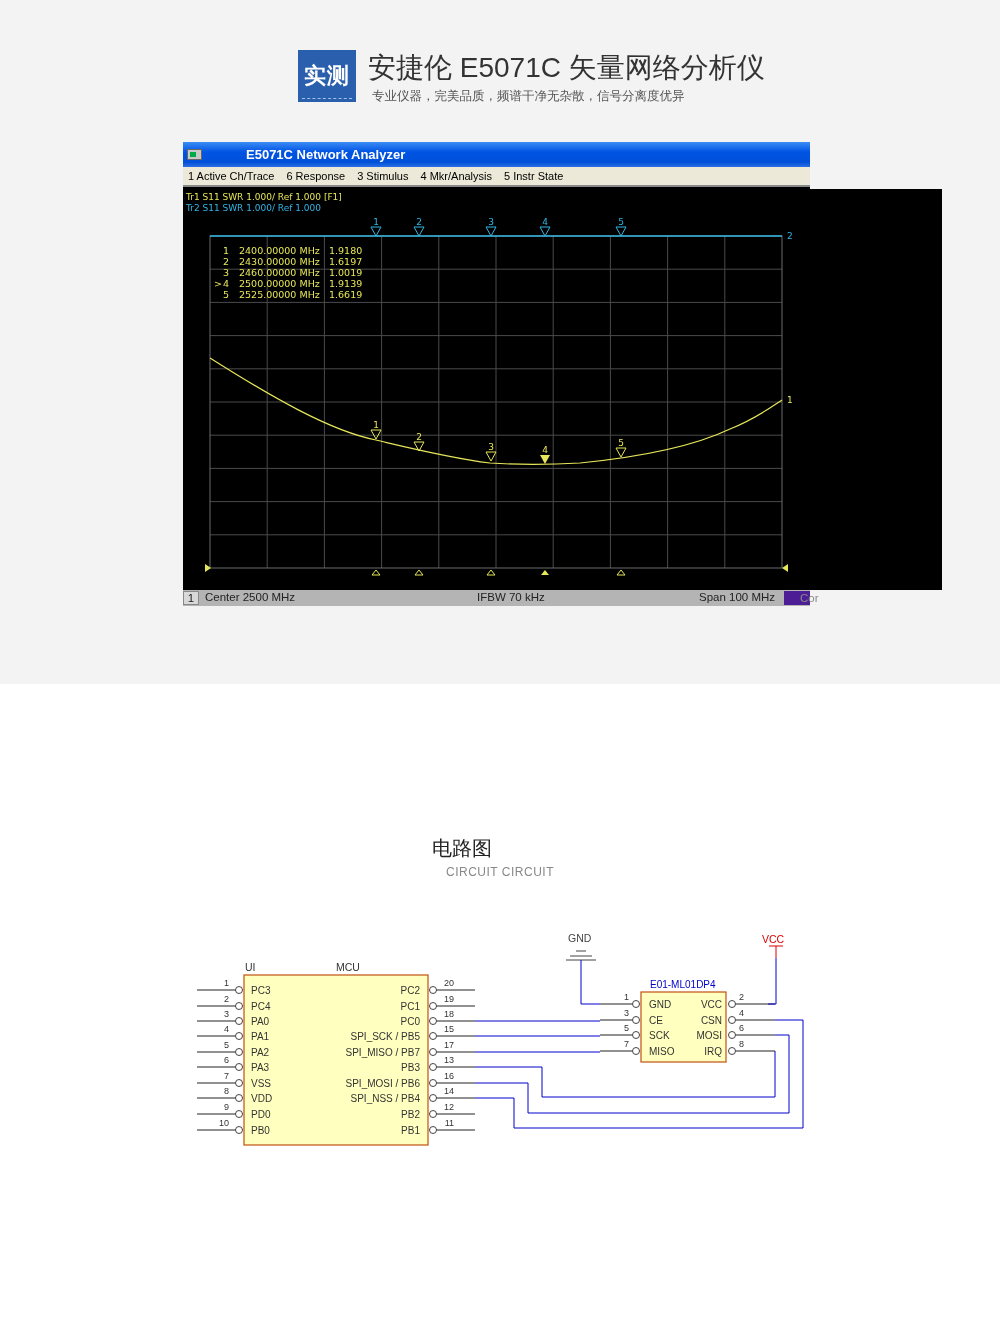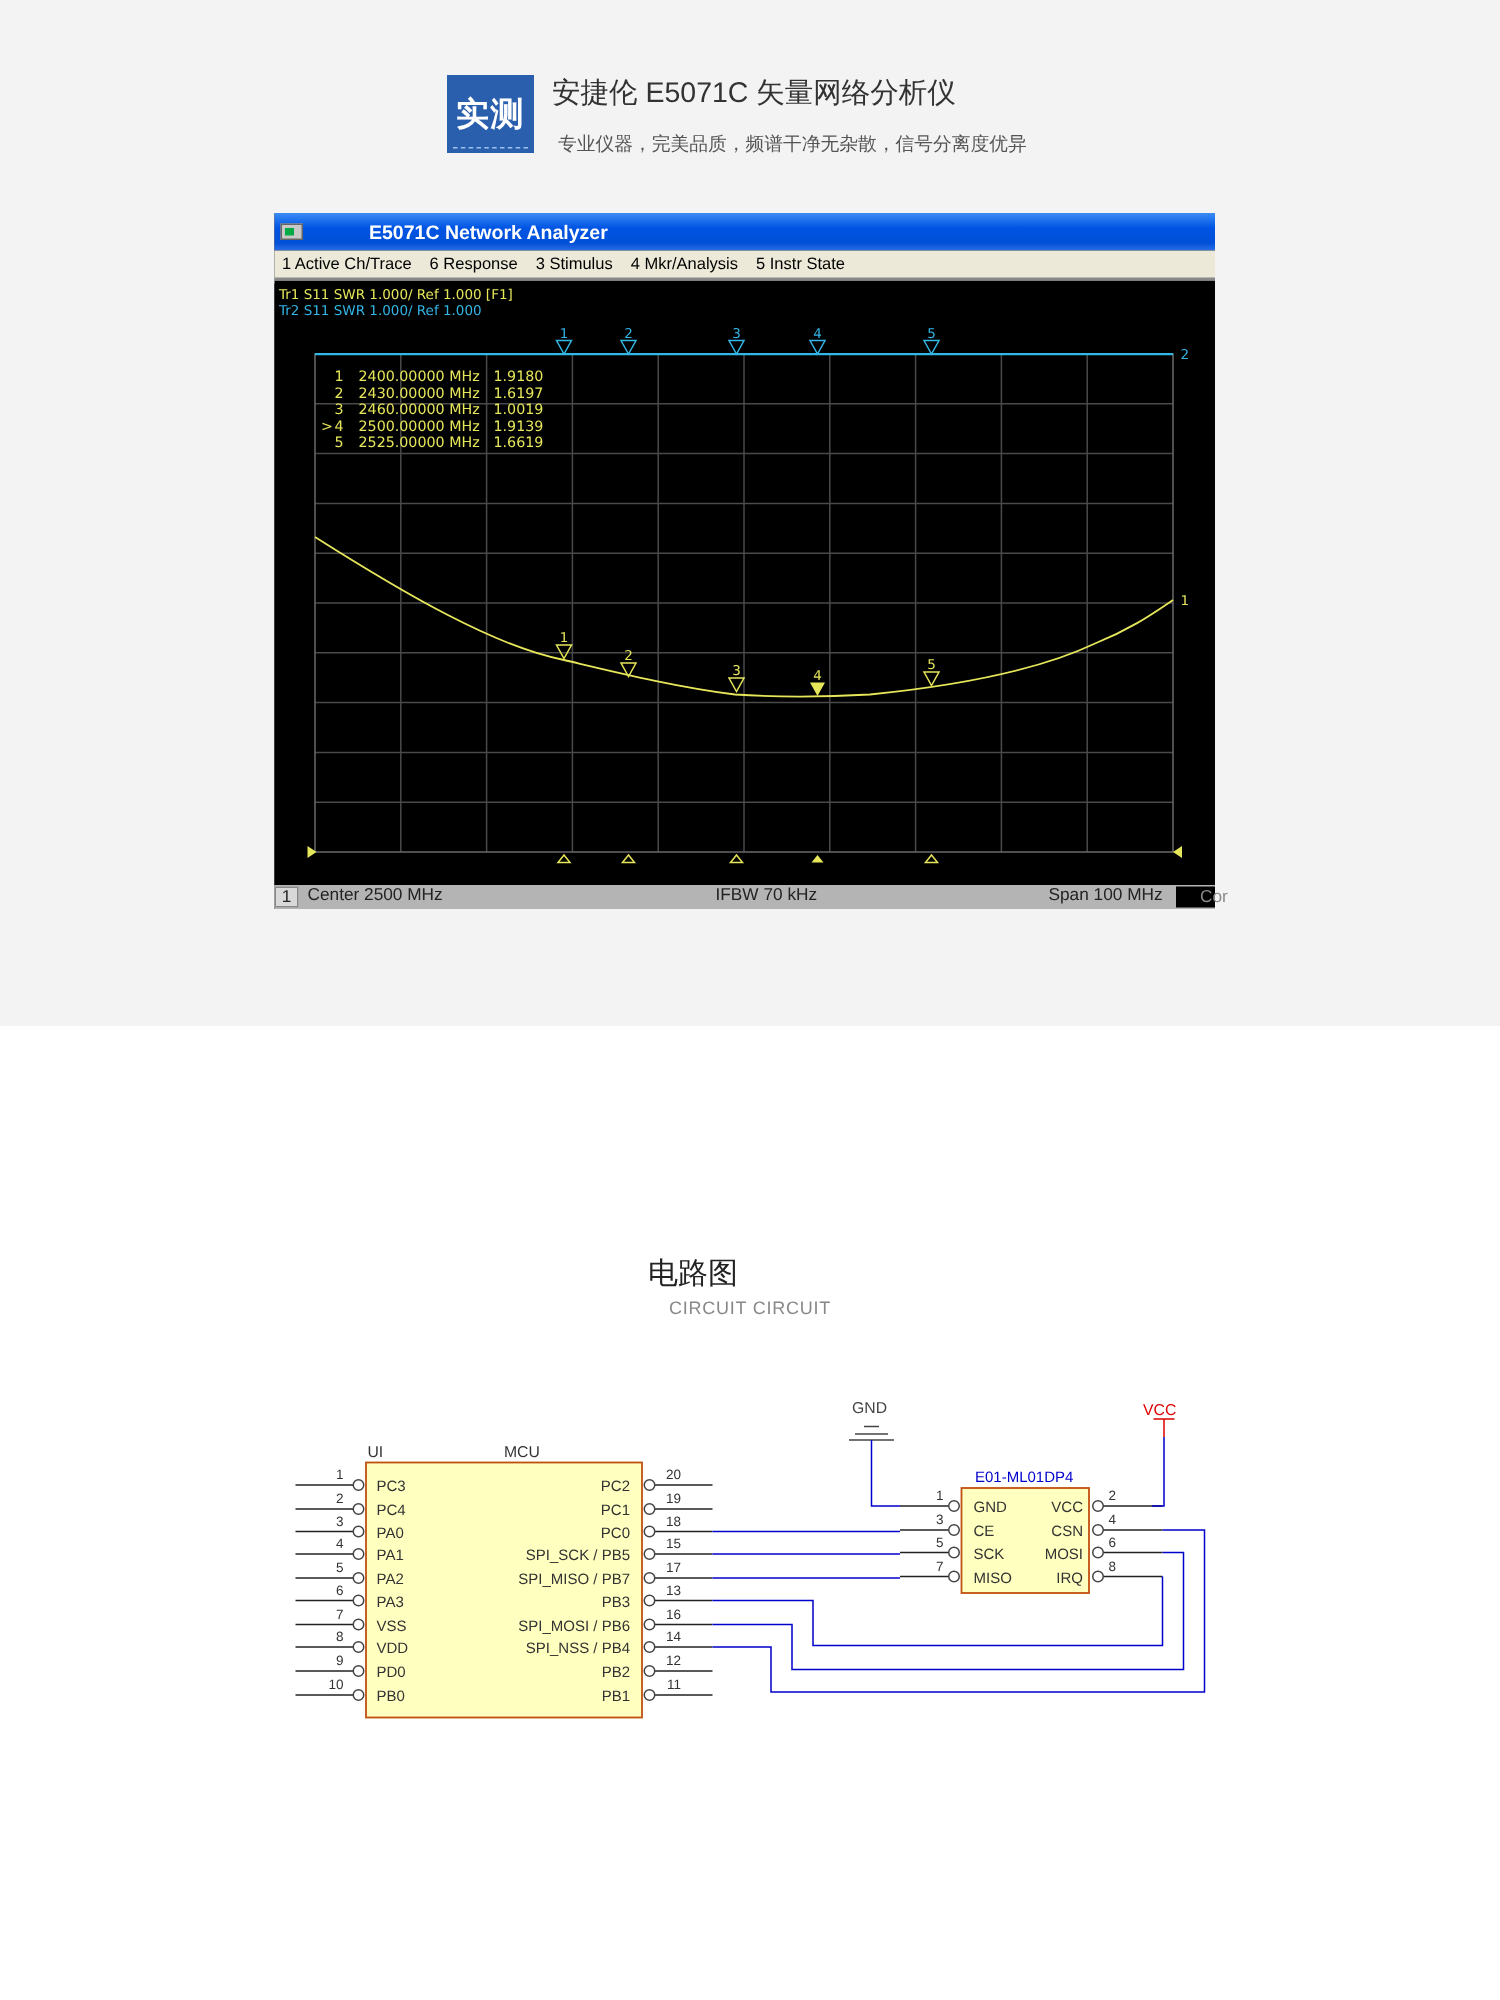"安捷伦 E5071C 矢量网络分析仪" .h-title { font-size: 19px -> 28px }
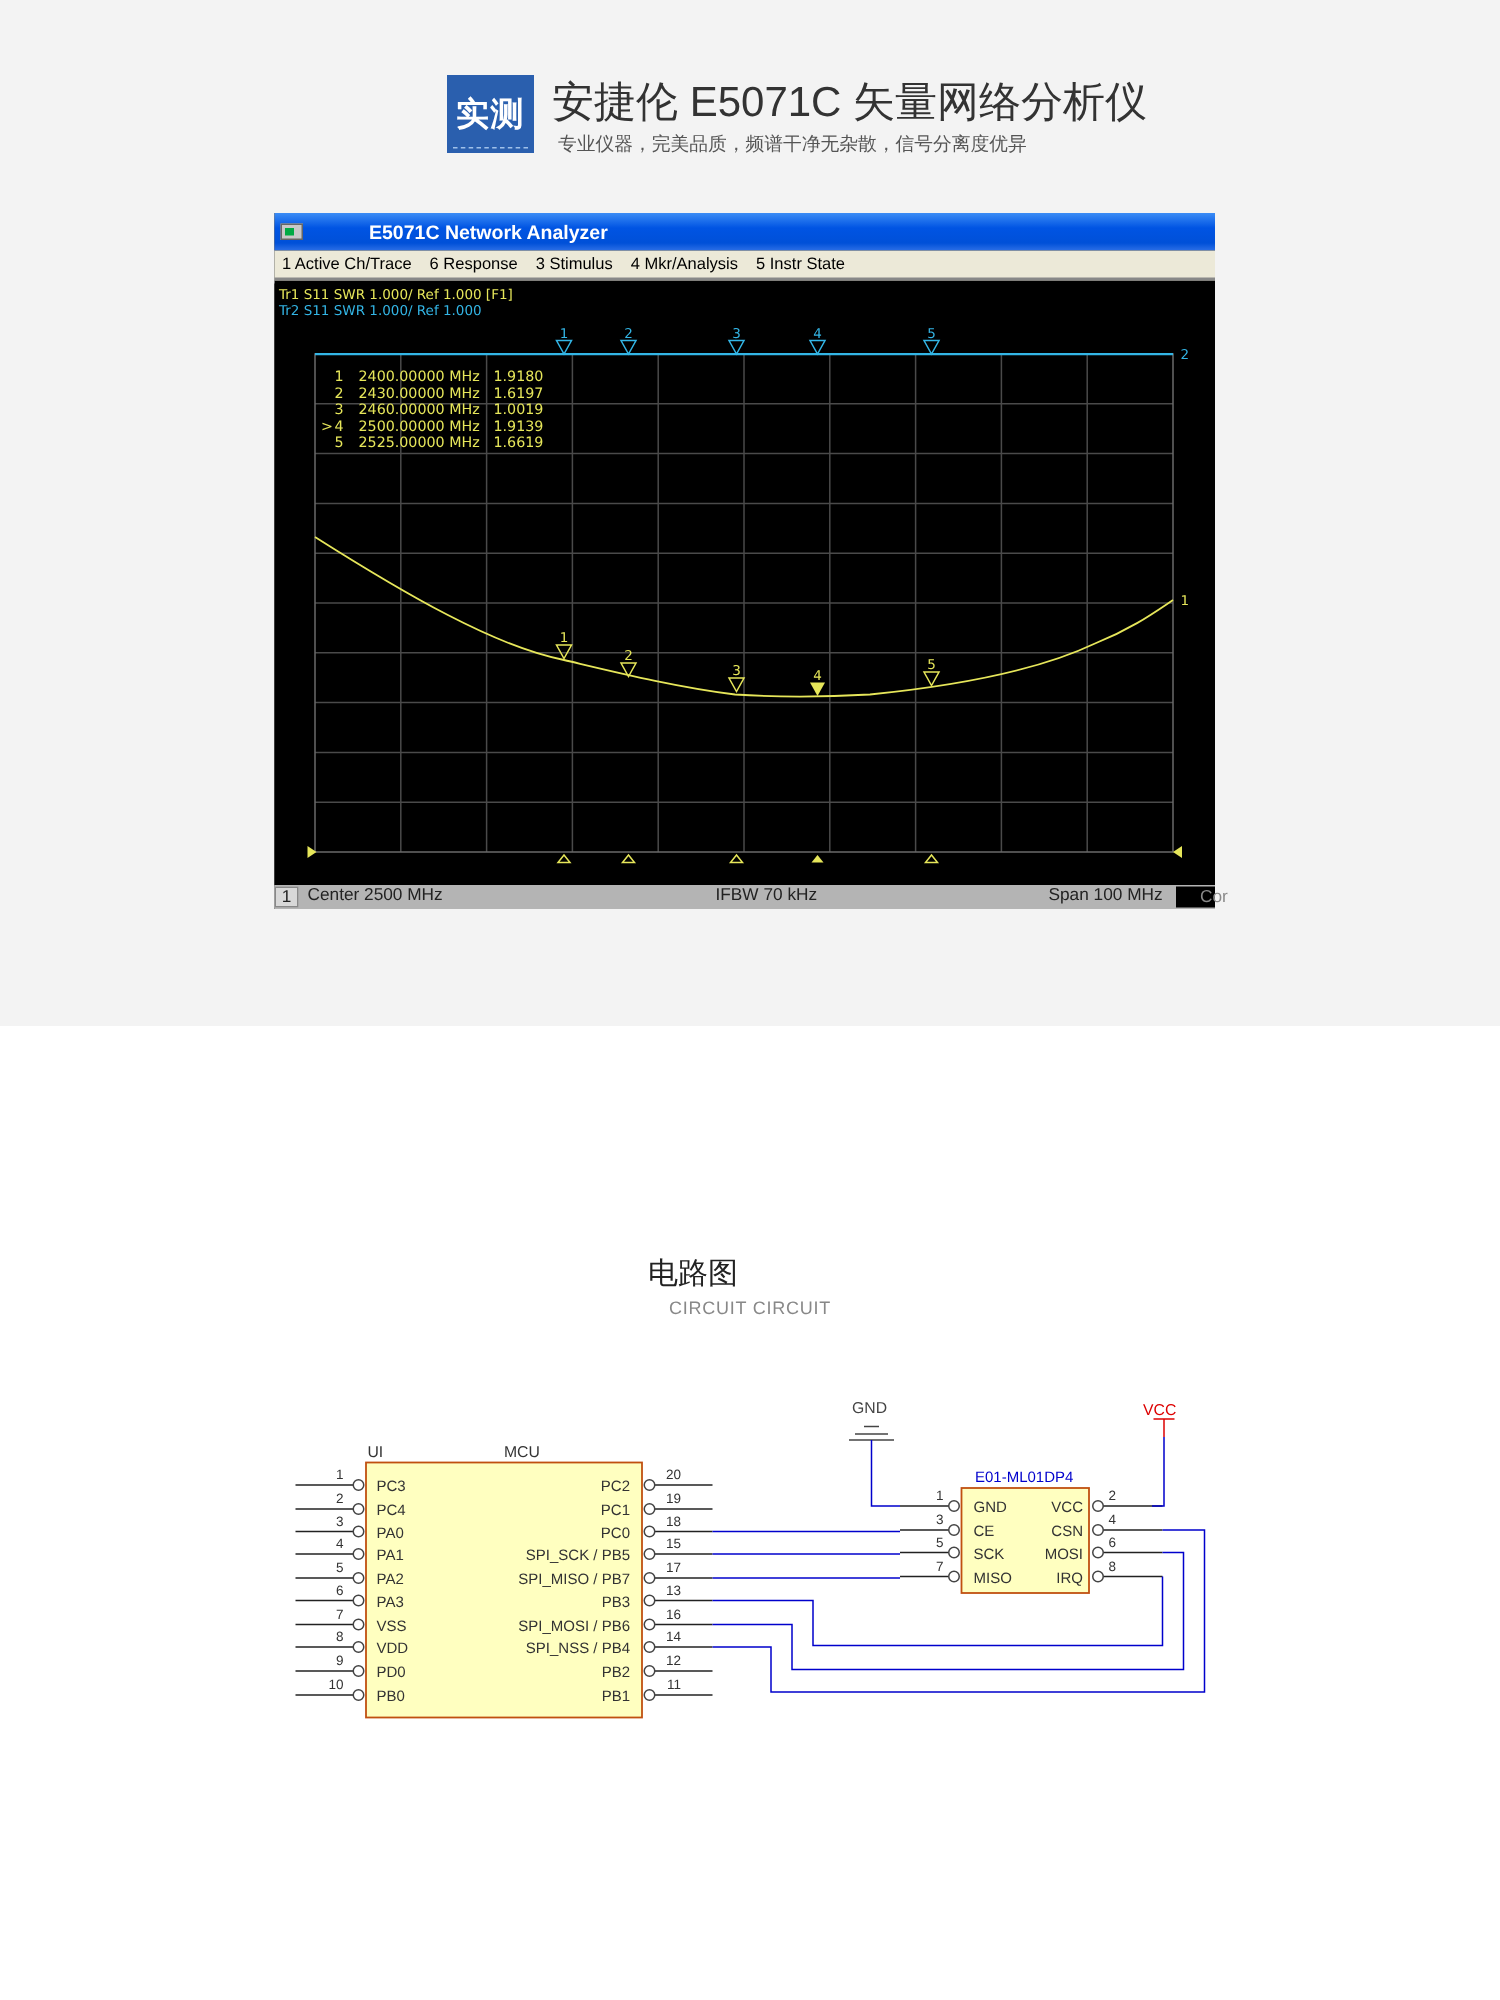"Tr1 S11 SWR 1.000/ Ref" .na-screen { width: 627px -> 759px }
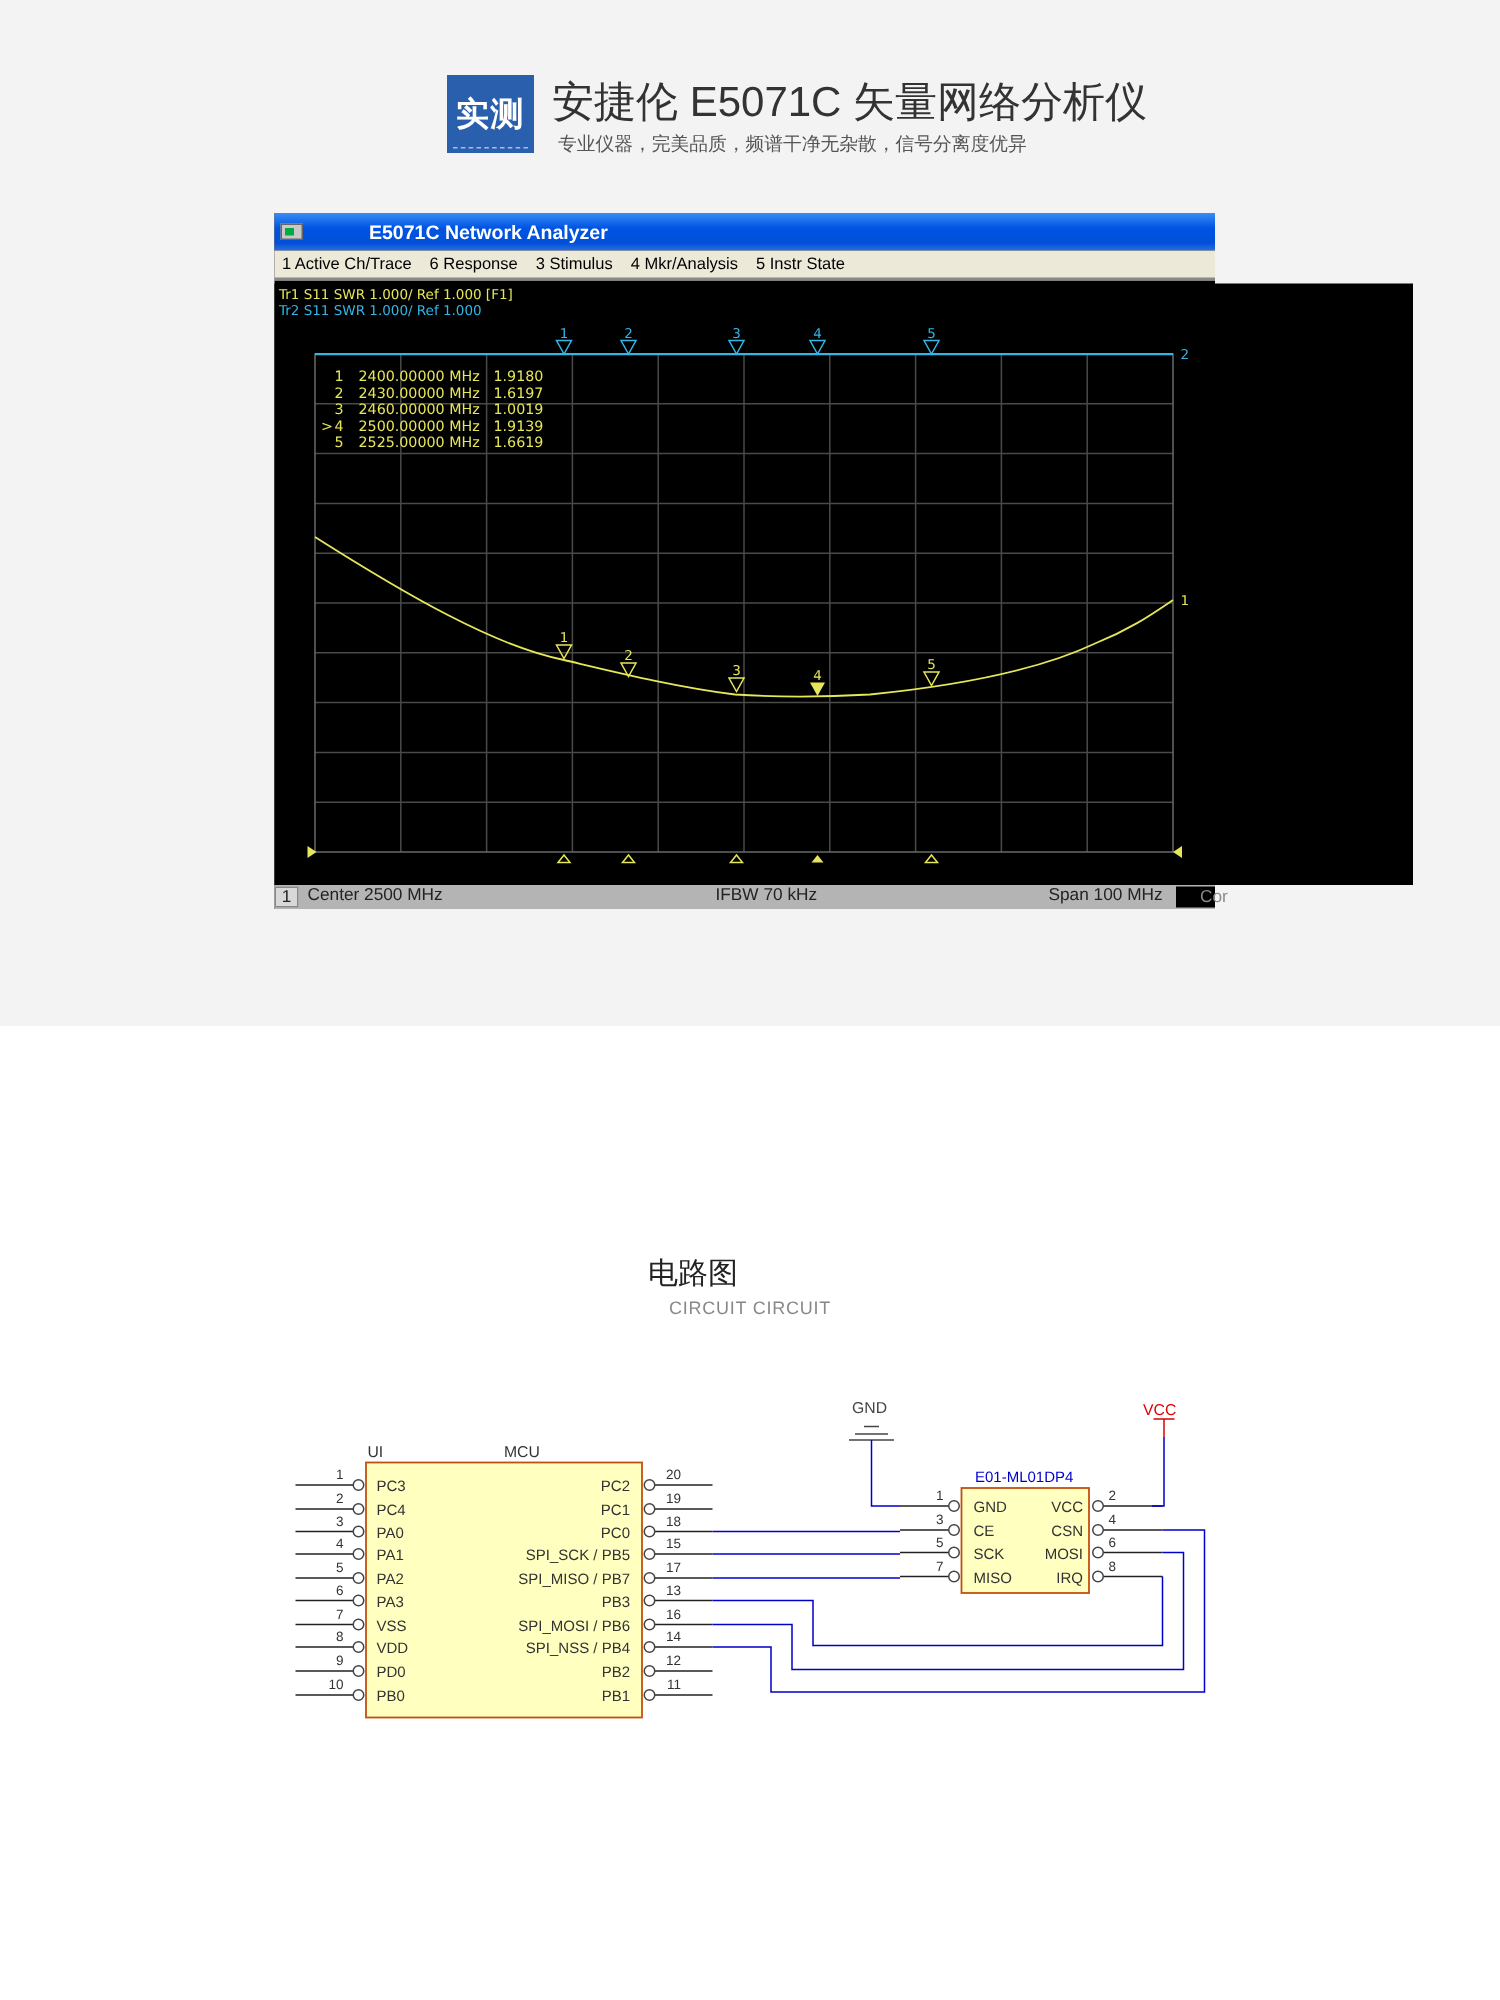"Cor" .sb-cor { background: #000000 -> #4c1d95 }
